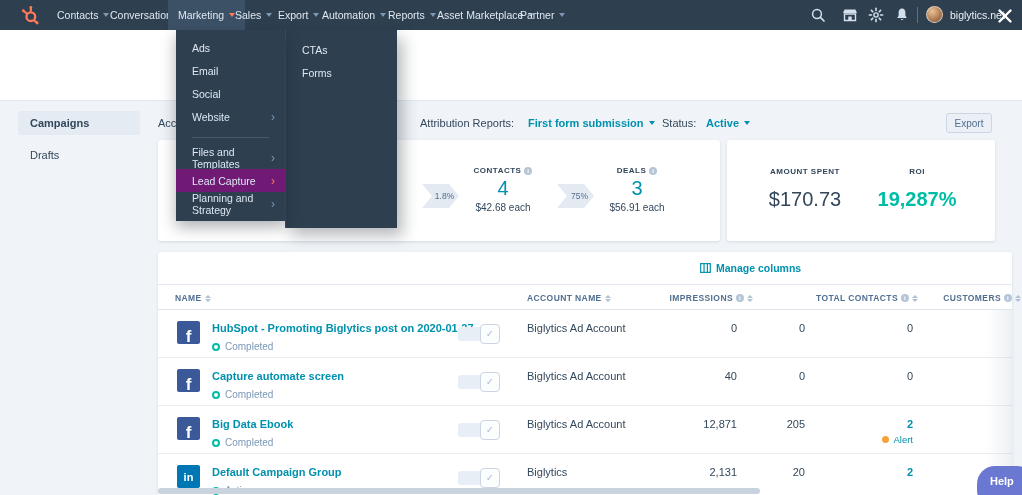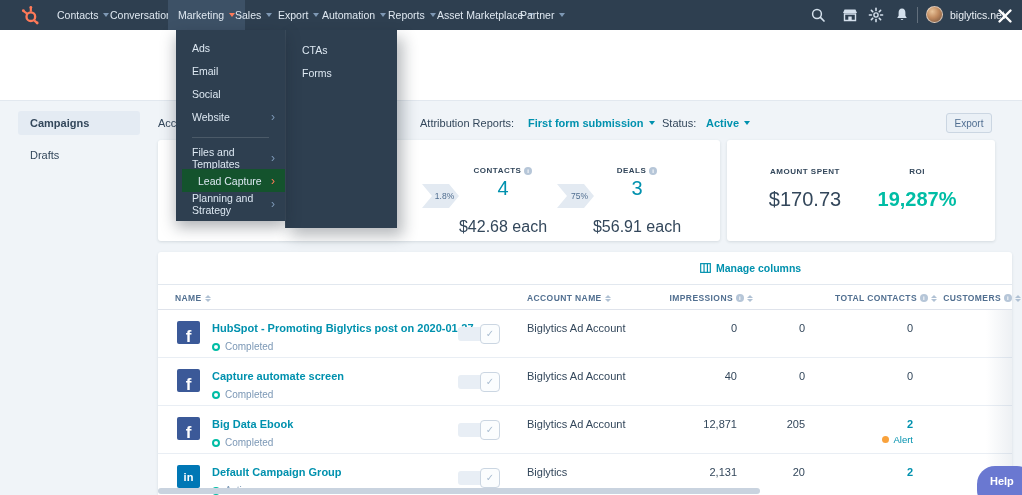"Lead Capture" .menu-item.hl { background: #14532d -> #701a75; margin-left: 6px -> none }
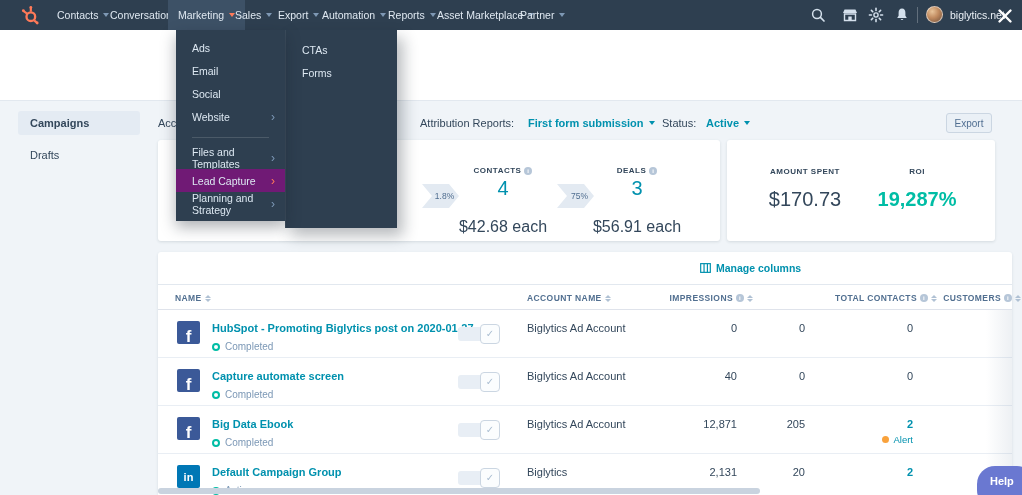"$42.68 each" .stat-per { font-size: 16px -> 10px; margin-top: 18px -> 2px }
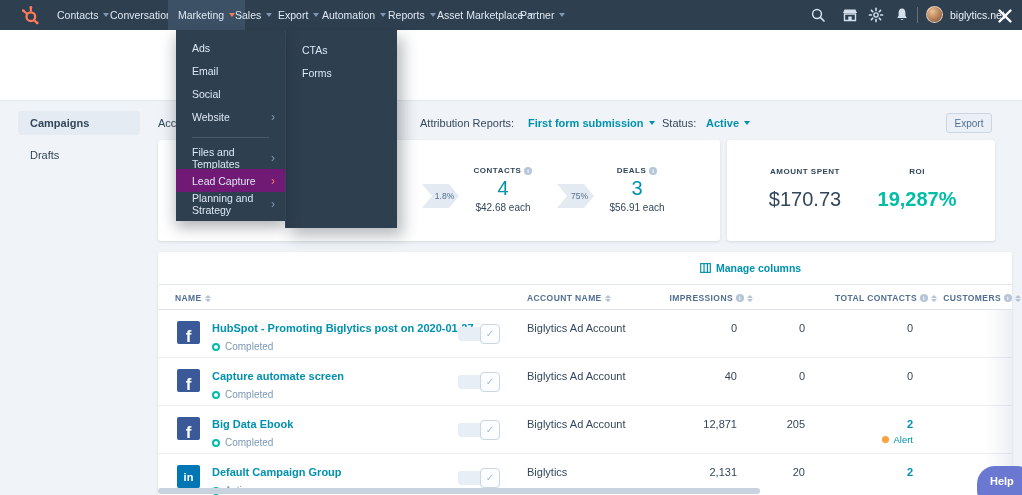"TOTAL CONTACTS" div.th { left: 643px -> 624px }
